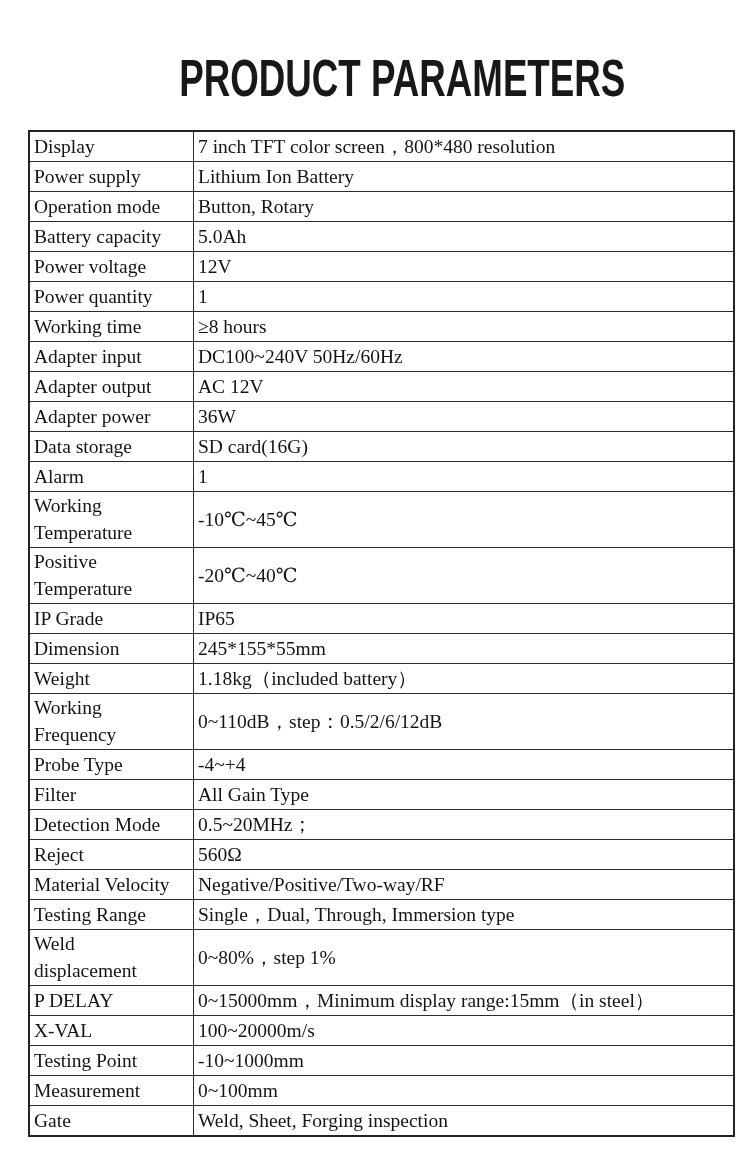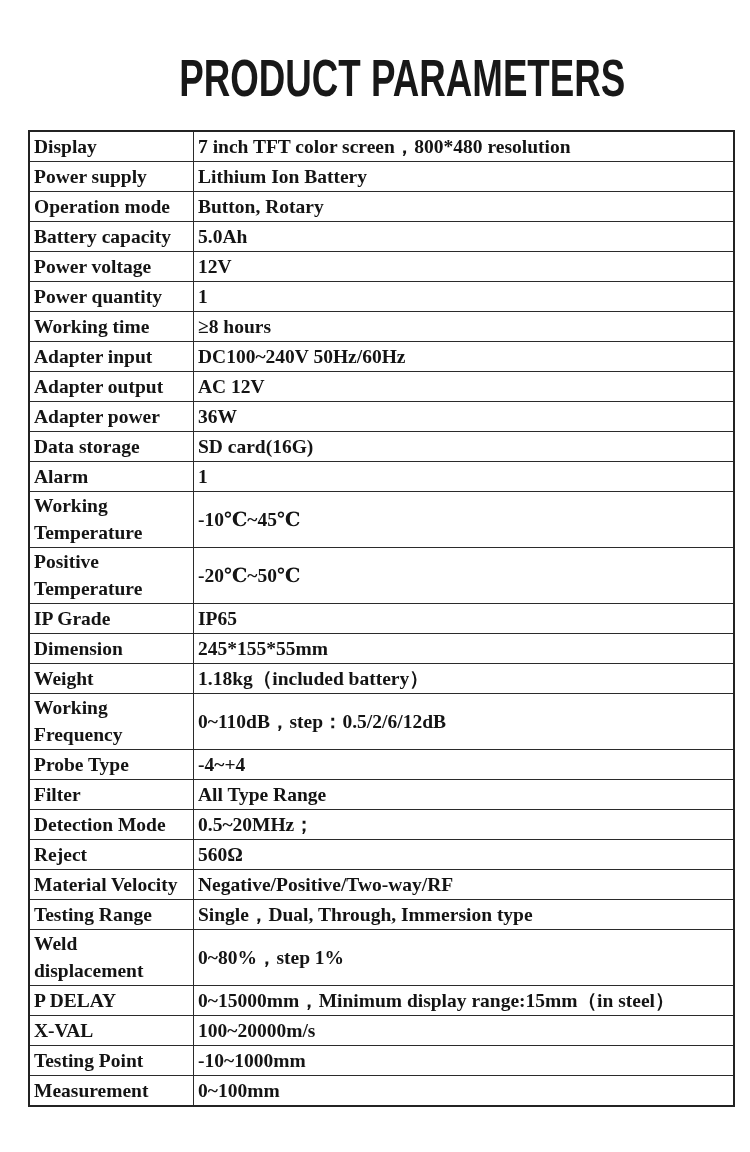"Display" .params-table td { font-weight: bold -> none }
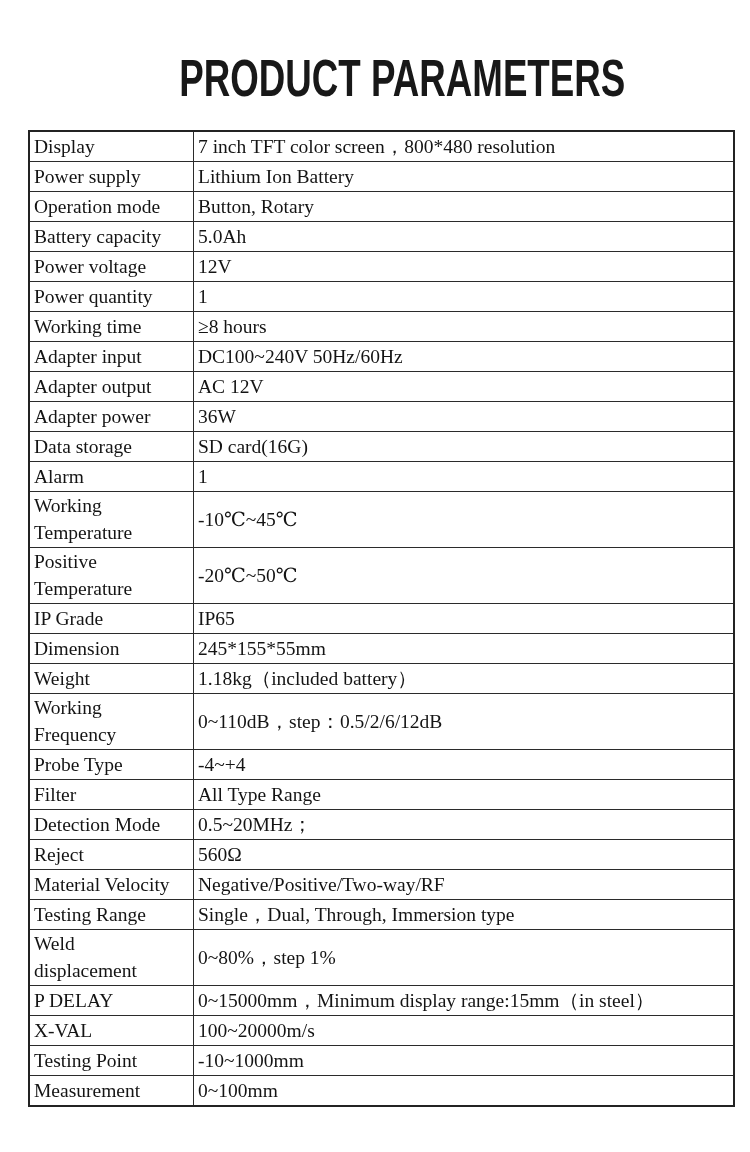"-20℃~50℃" td.param-value { text: 50 -> 40 }
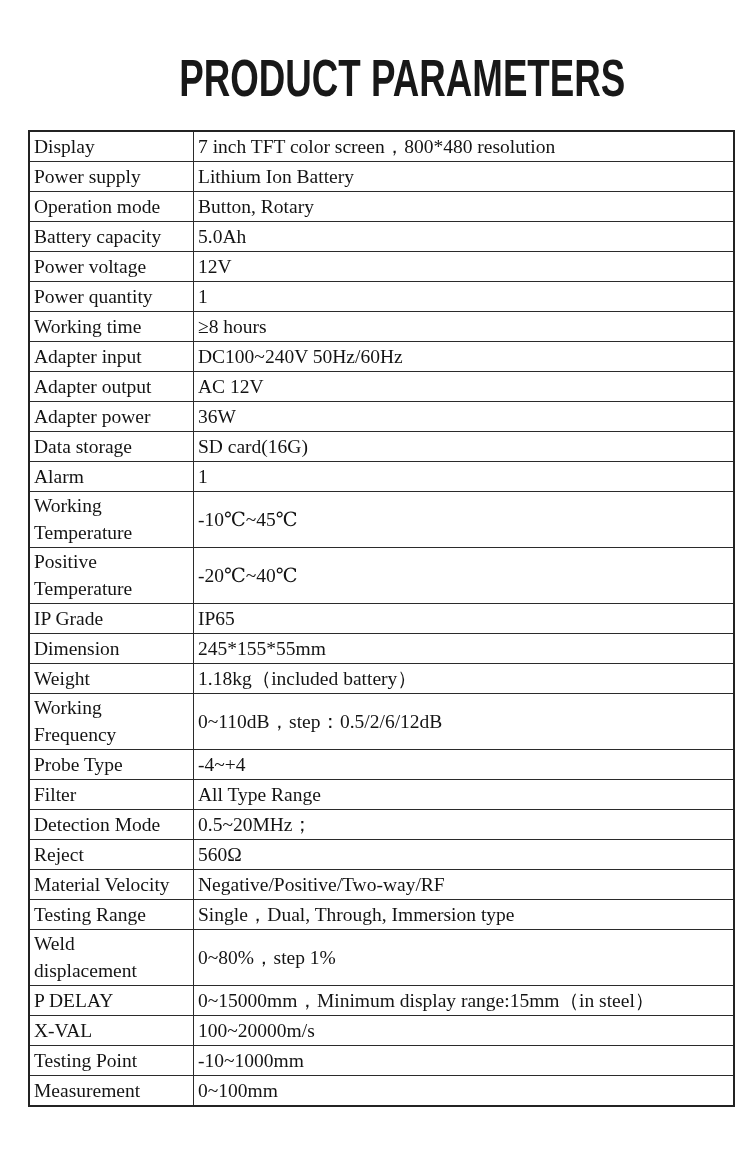"All Type Range" td.param-value { text: Type Range -> Gain Type }
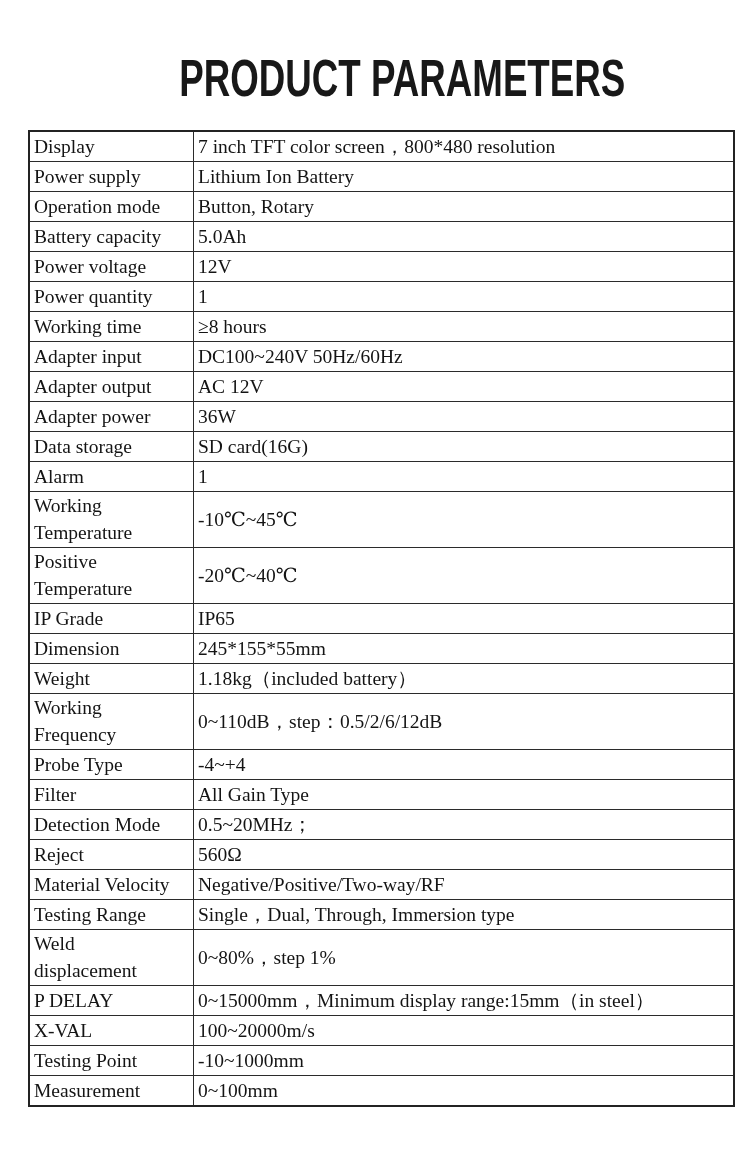"Gate" tr { html: none -> <tr> <td>Gate</td> <td>Weld, Sheet, Forging inspection</td> </tr> }
